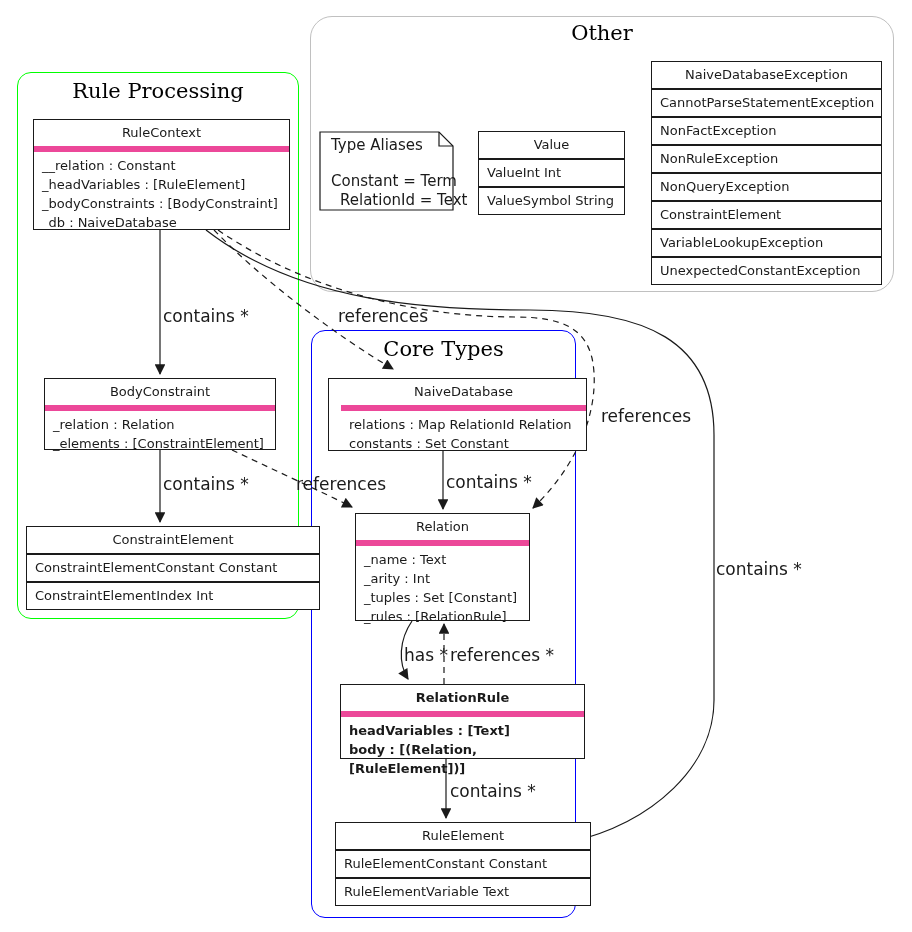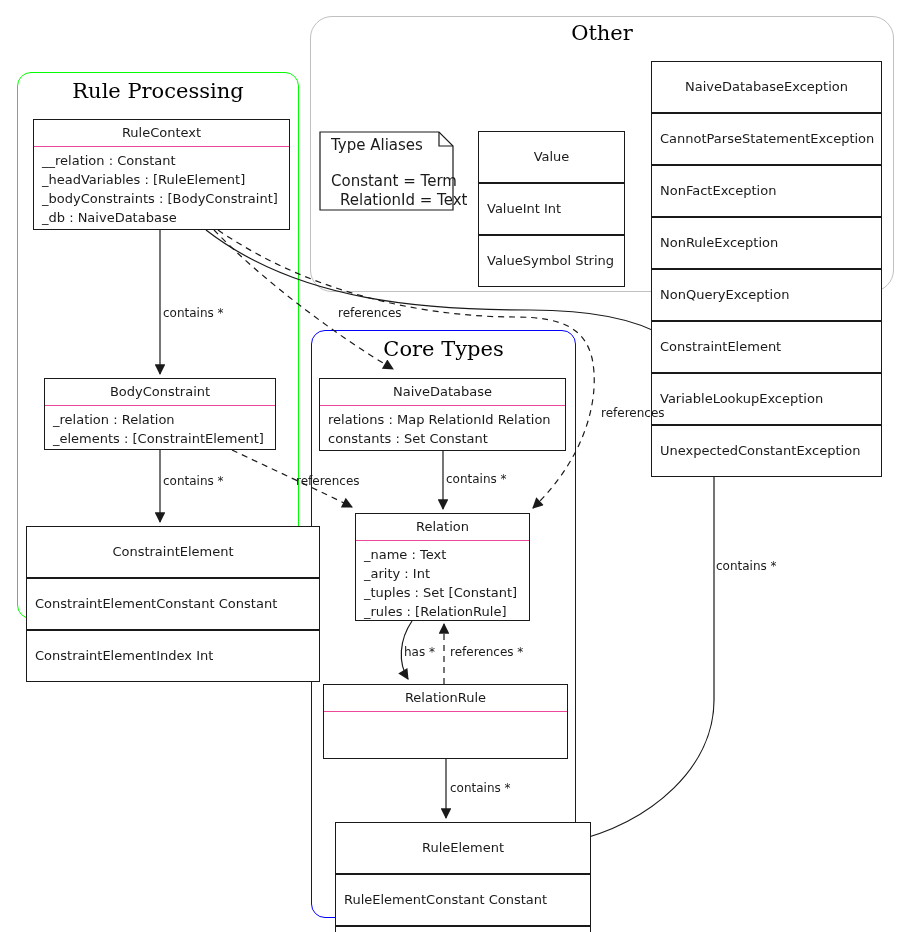"NaiveDatabaseException" .vrow { padding: 12px 8px -> 0 8px }
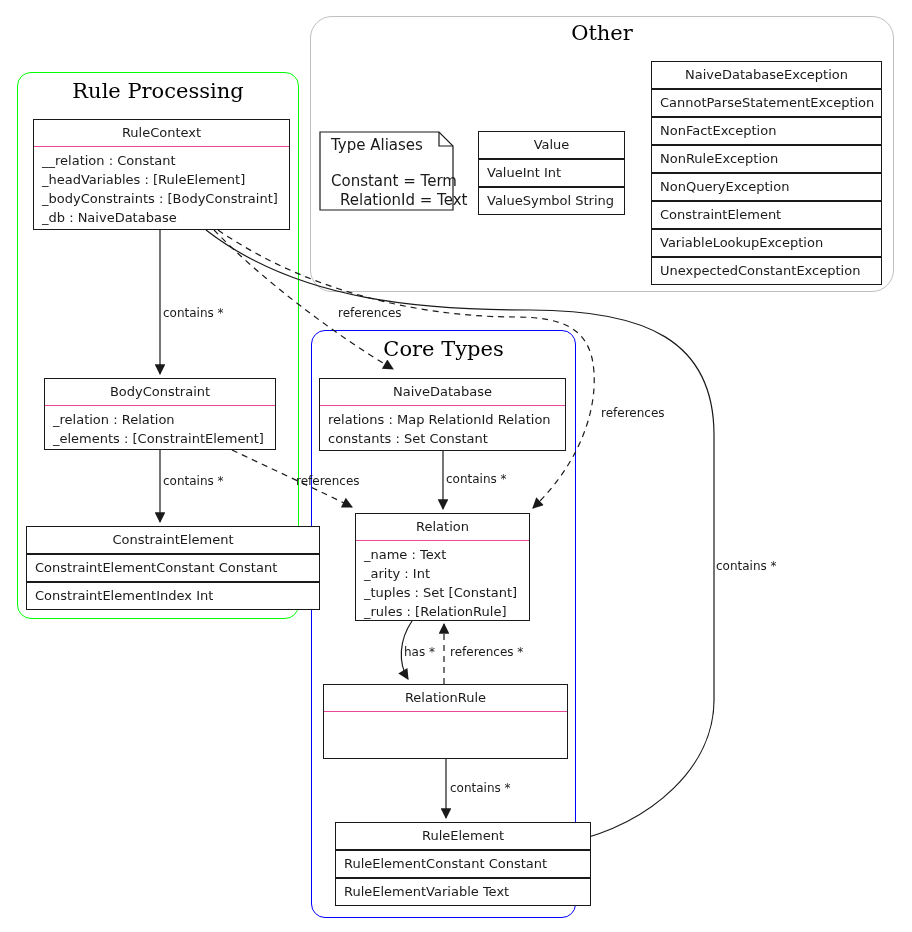"RuleContext" .chead { border-bottom: 1px solid #ec4899 -> 6px solid #ec4899 }
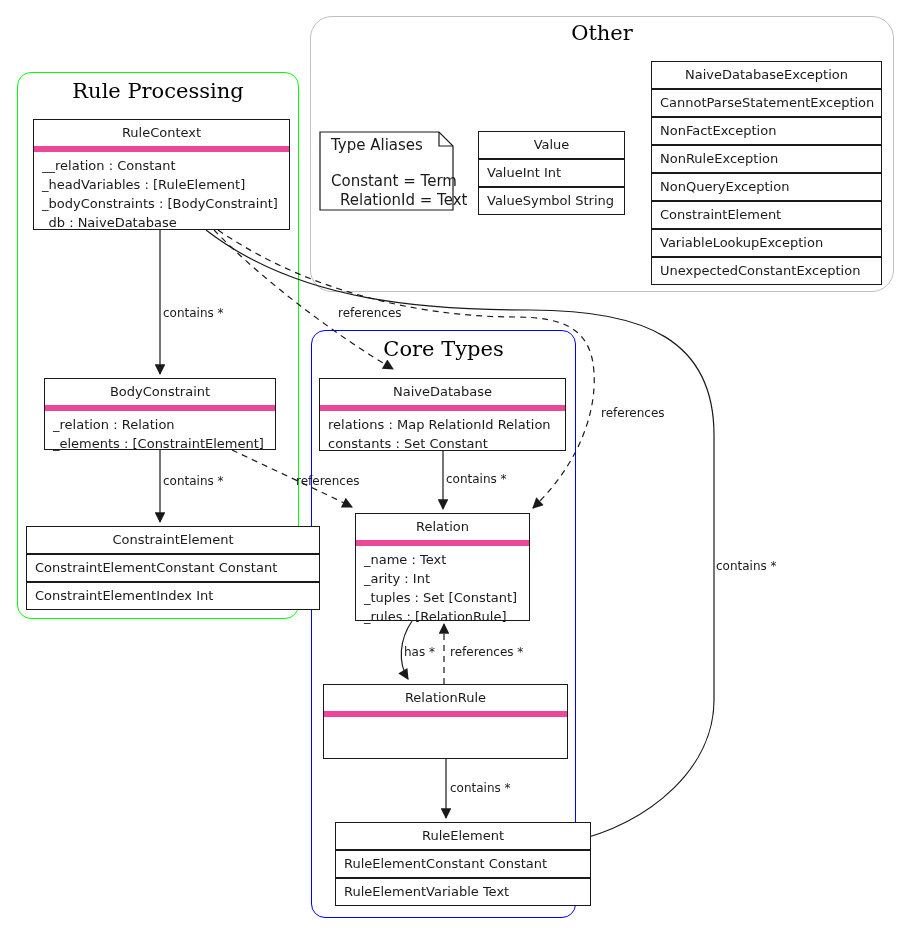"contains *" .elabel { font-size: 12px -> 17px }
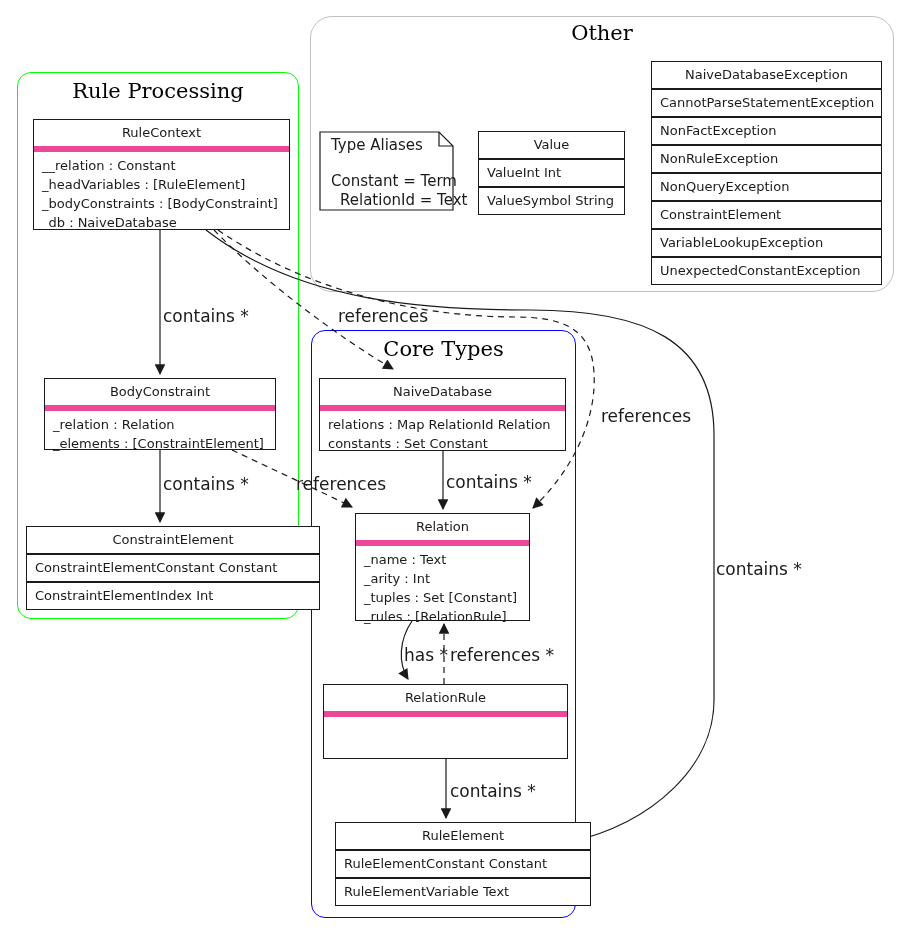"NaiveDatabase" div.cbox { left: 319px -> 328px; padding-left: none -> 12px }
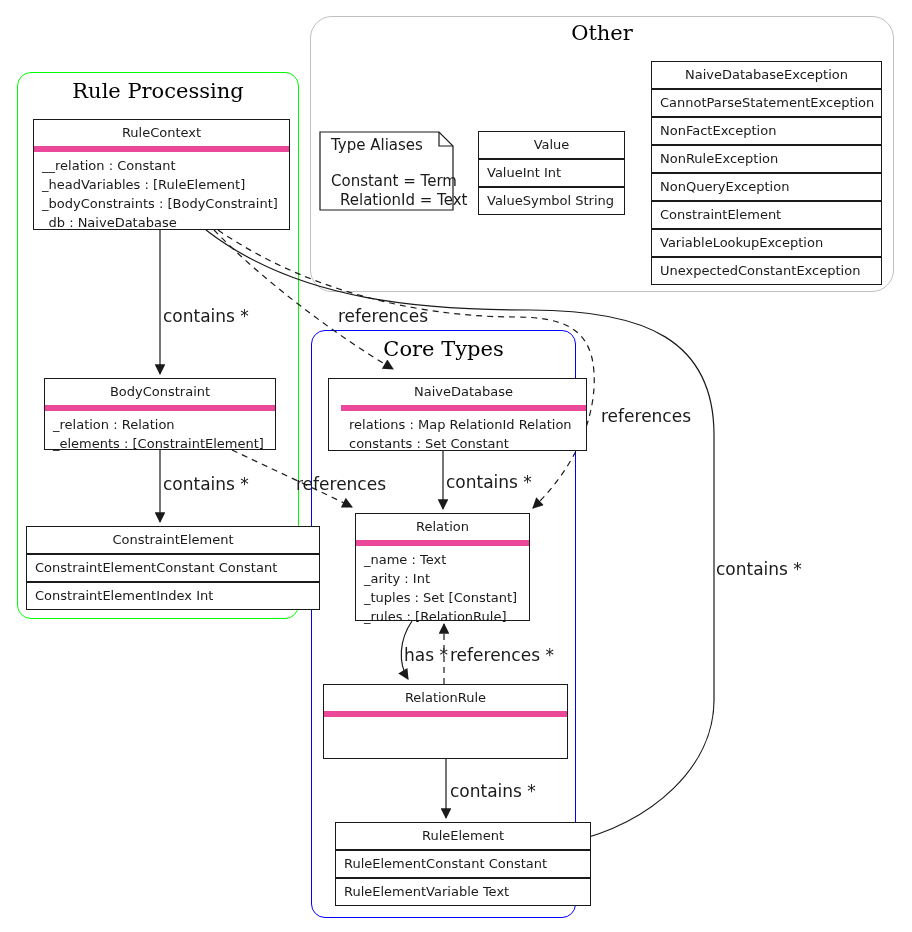"RelationRule" div.cbox { font-weight: none -> bold; left: 323px -> 340px }
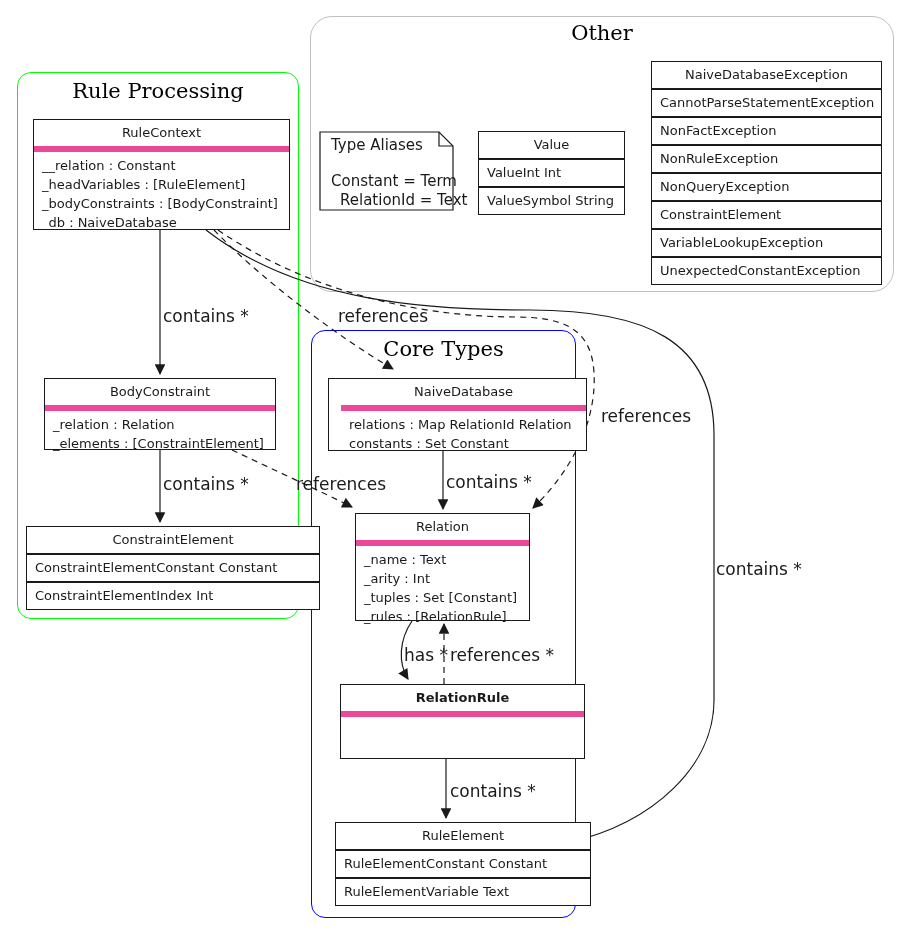"headVariables : [Text]" div.cfields { html: none -> <div> <div>headVariables : [Text]</div> <div>body : [(Relation, [RuleElement])]</div> </div> }
